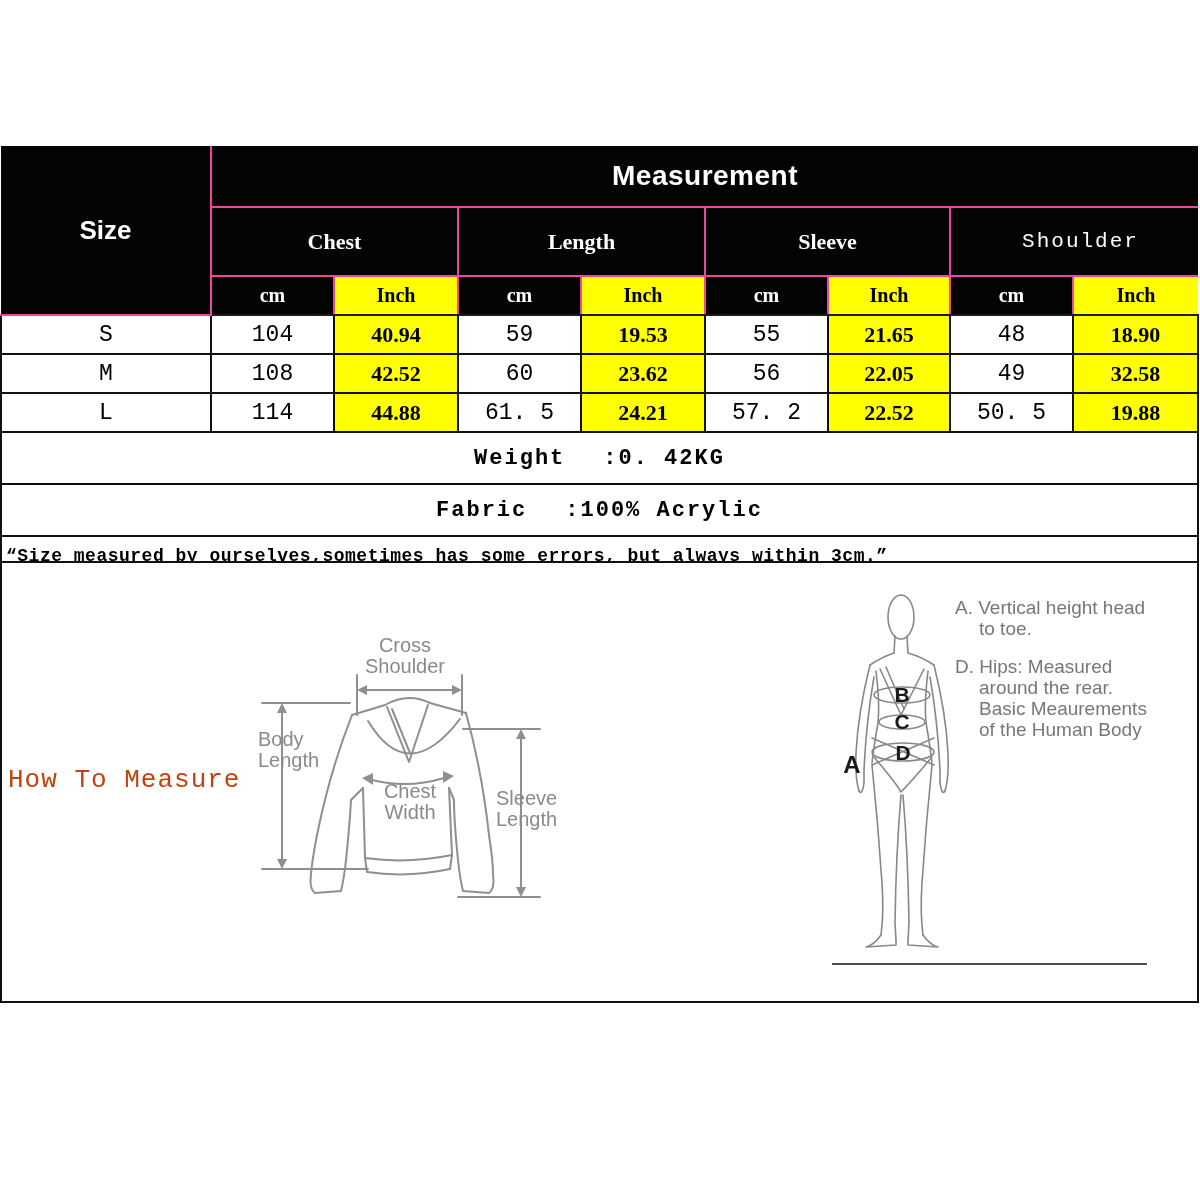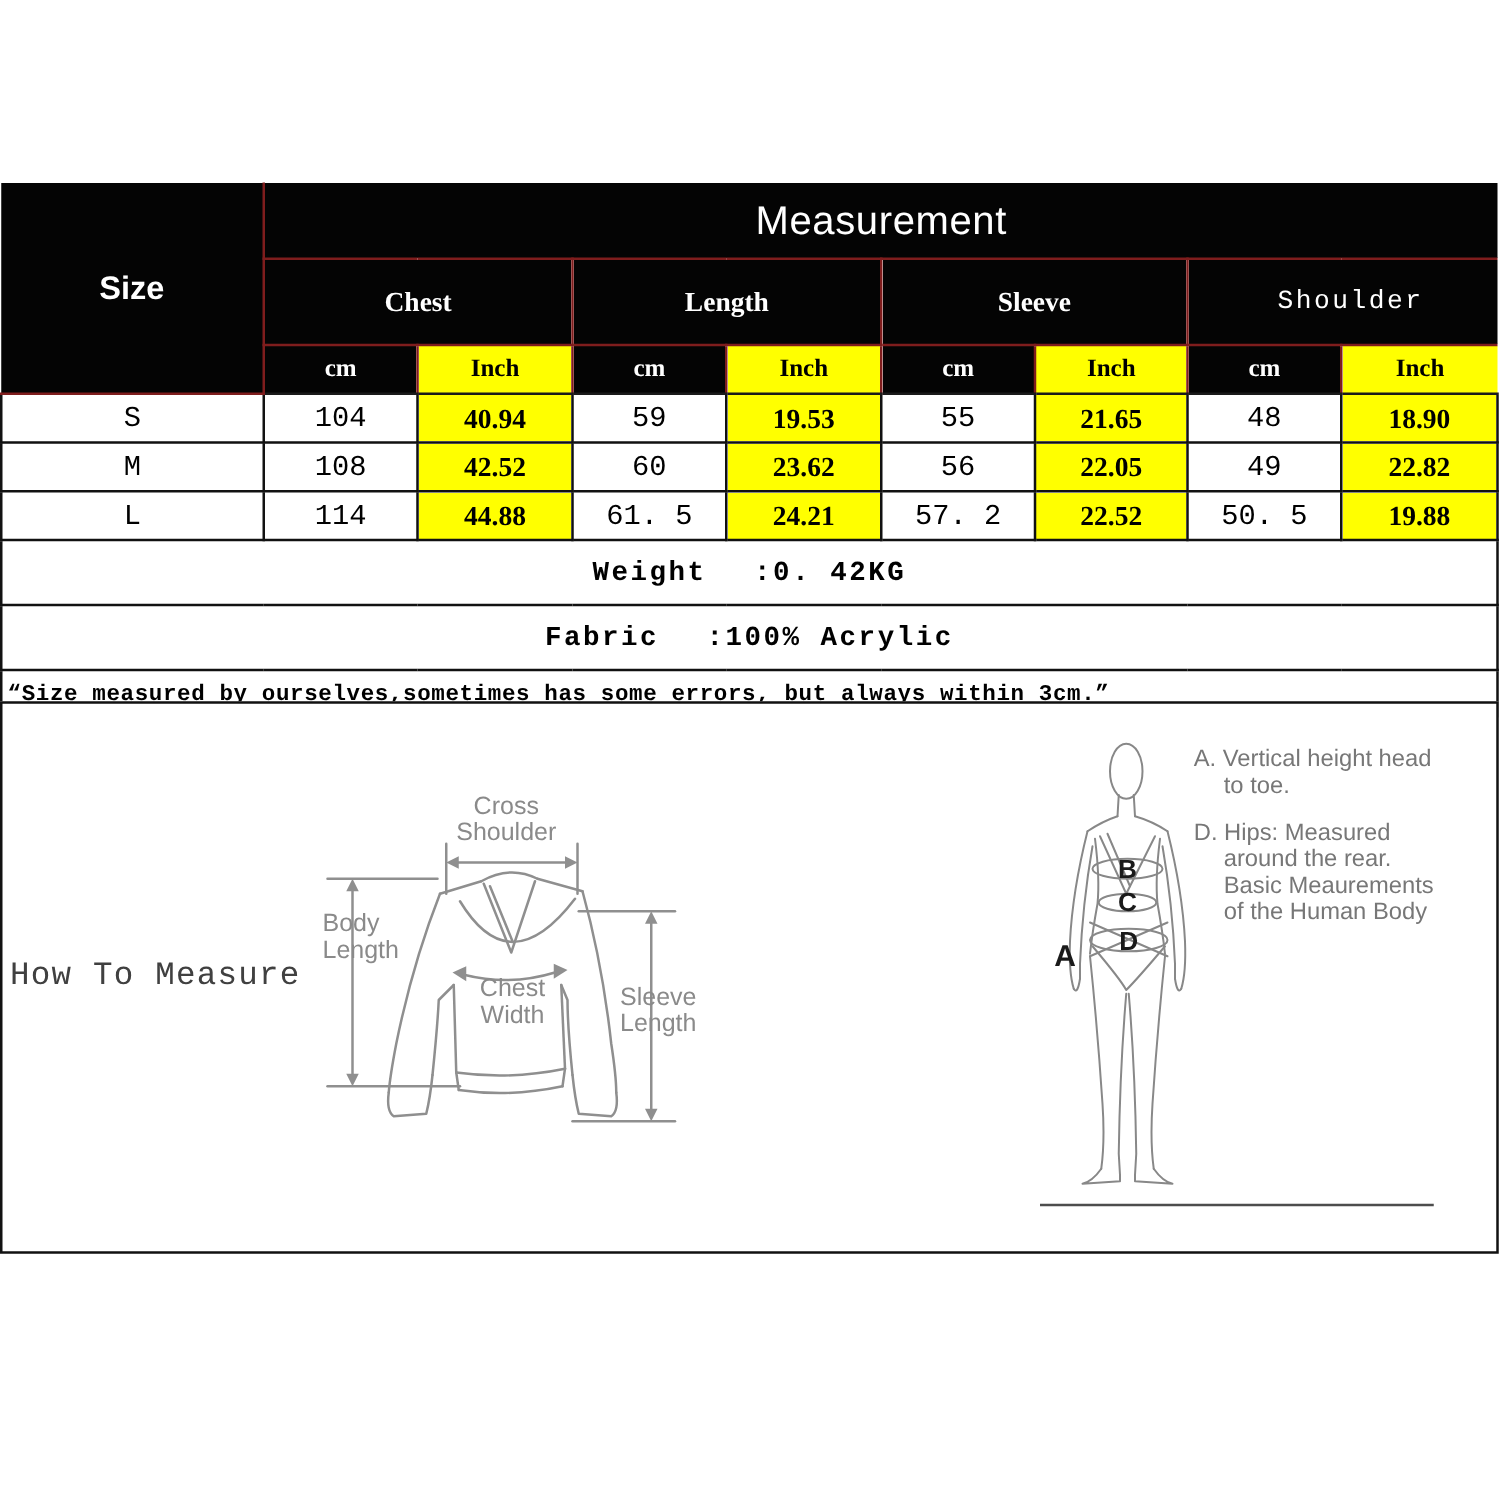"Measurement" .cell-title { font-size: 32px -> 28px; font-weight: normal -> bold }
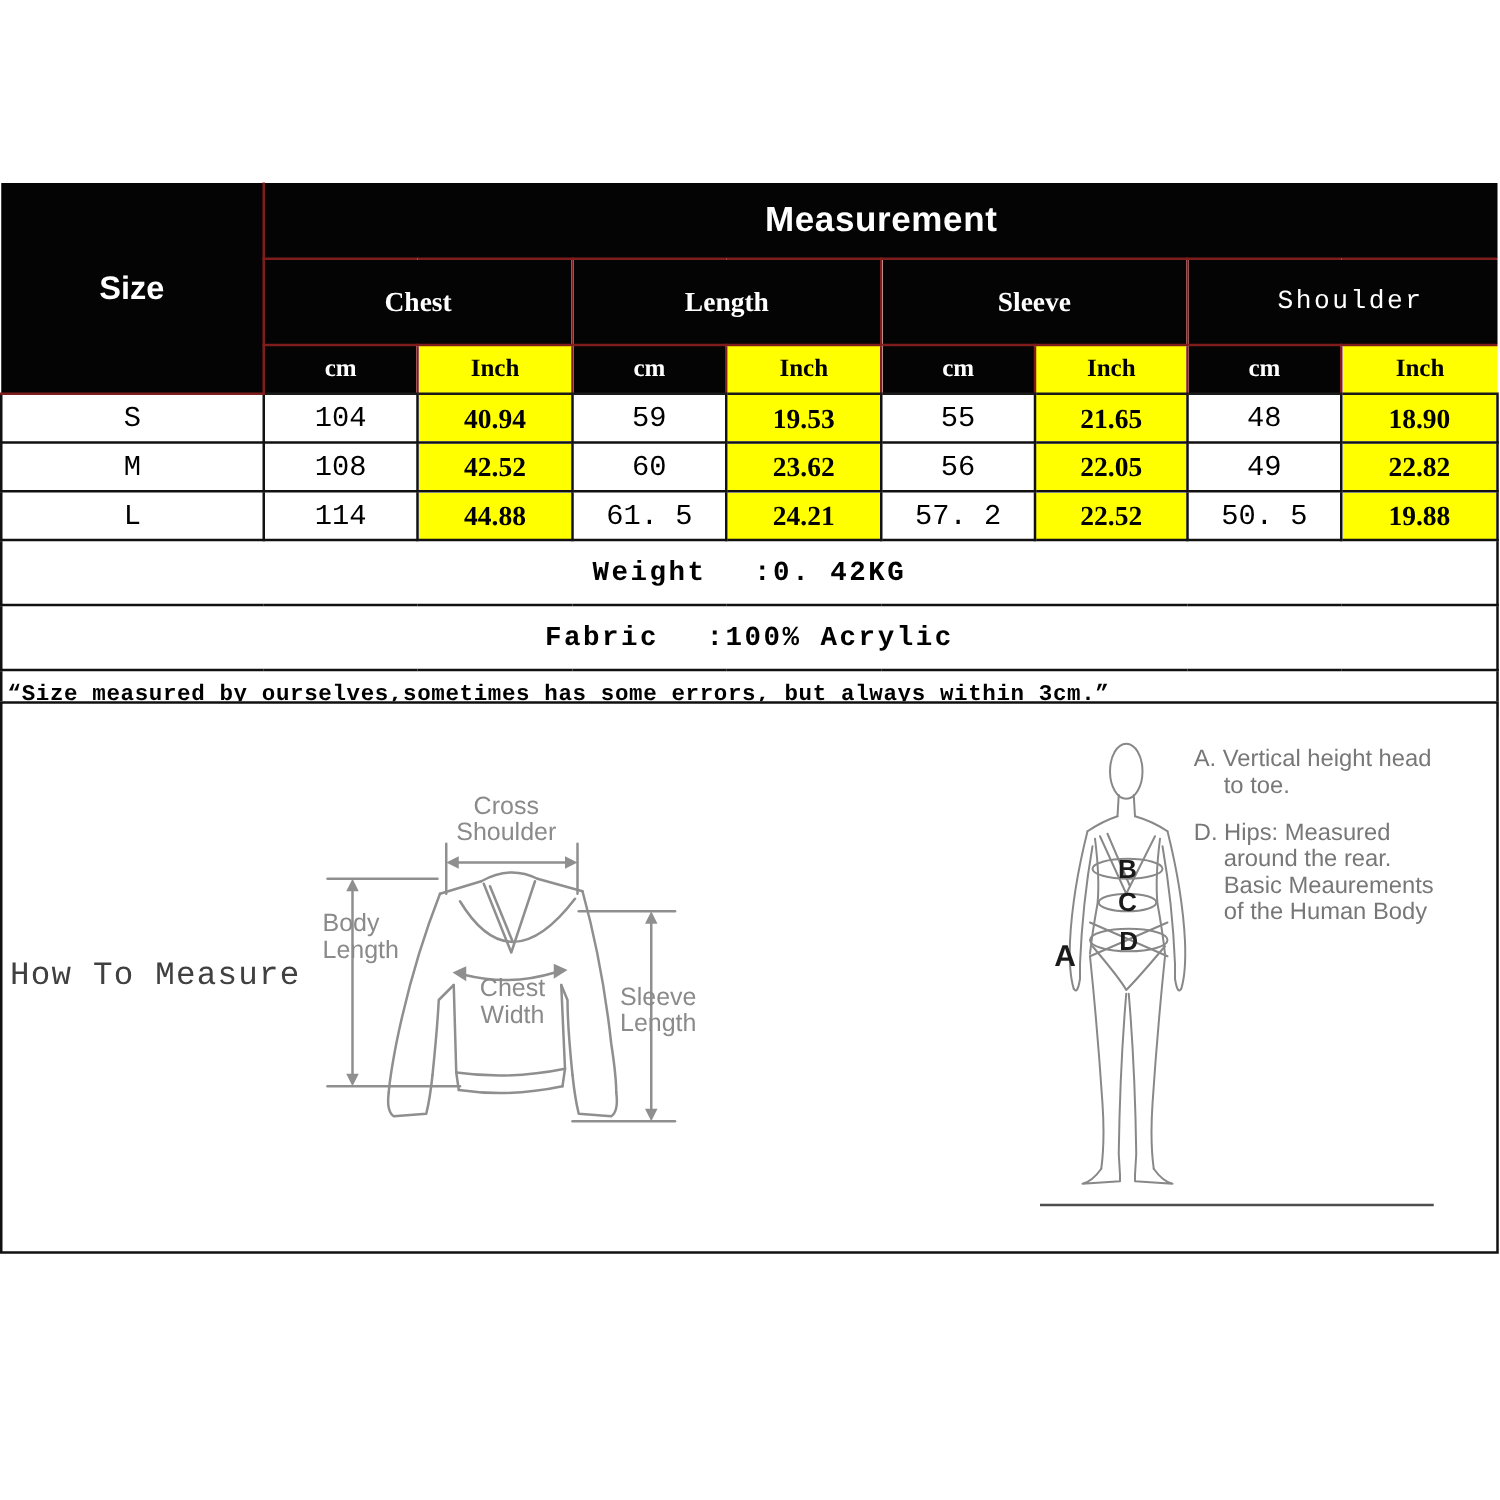"Chest" thead td { border: 2px solid #7f1d1d -> 2px solid #ec4899 }
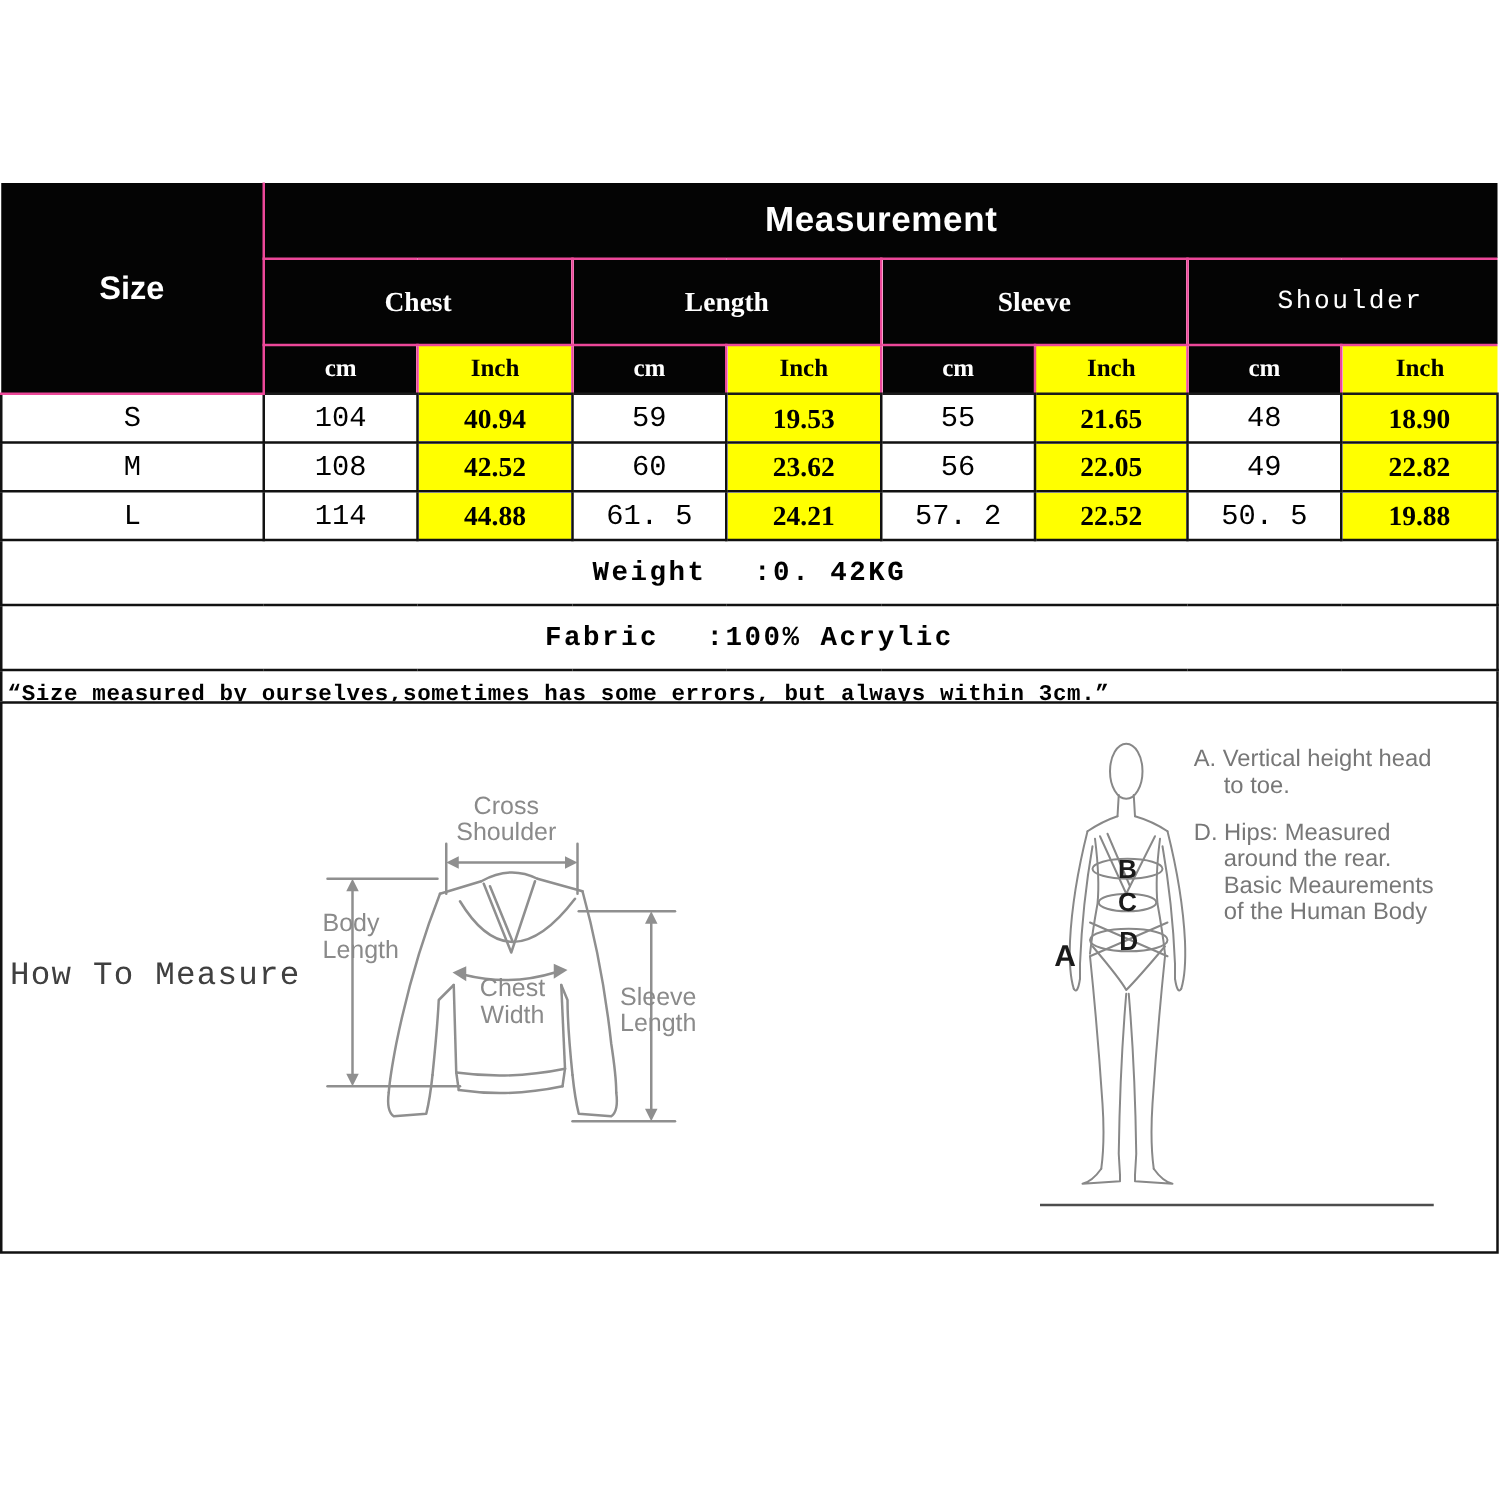"22.82" td.hl { text: 22.82 -> 32.58 }
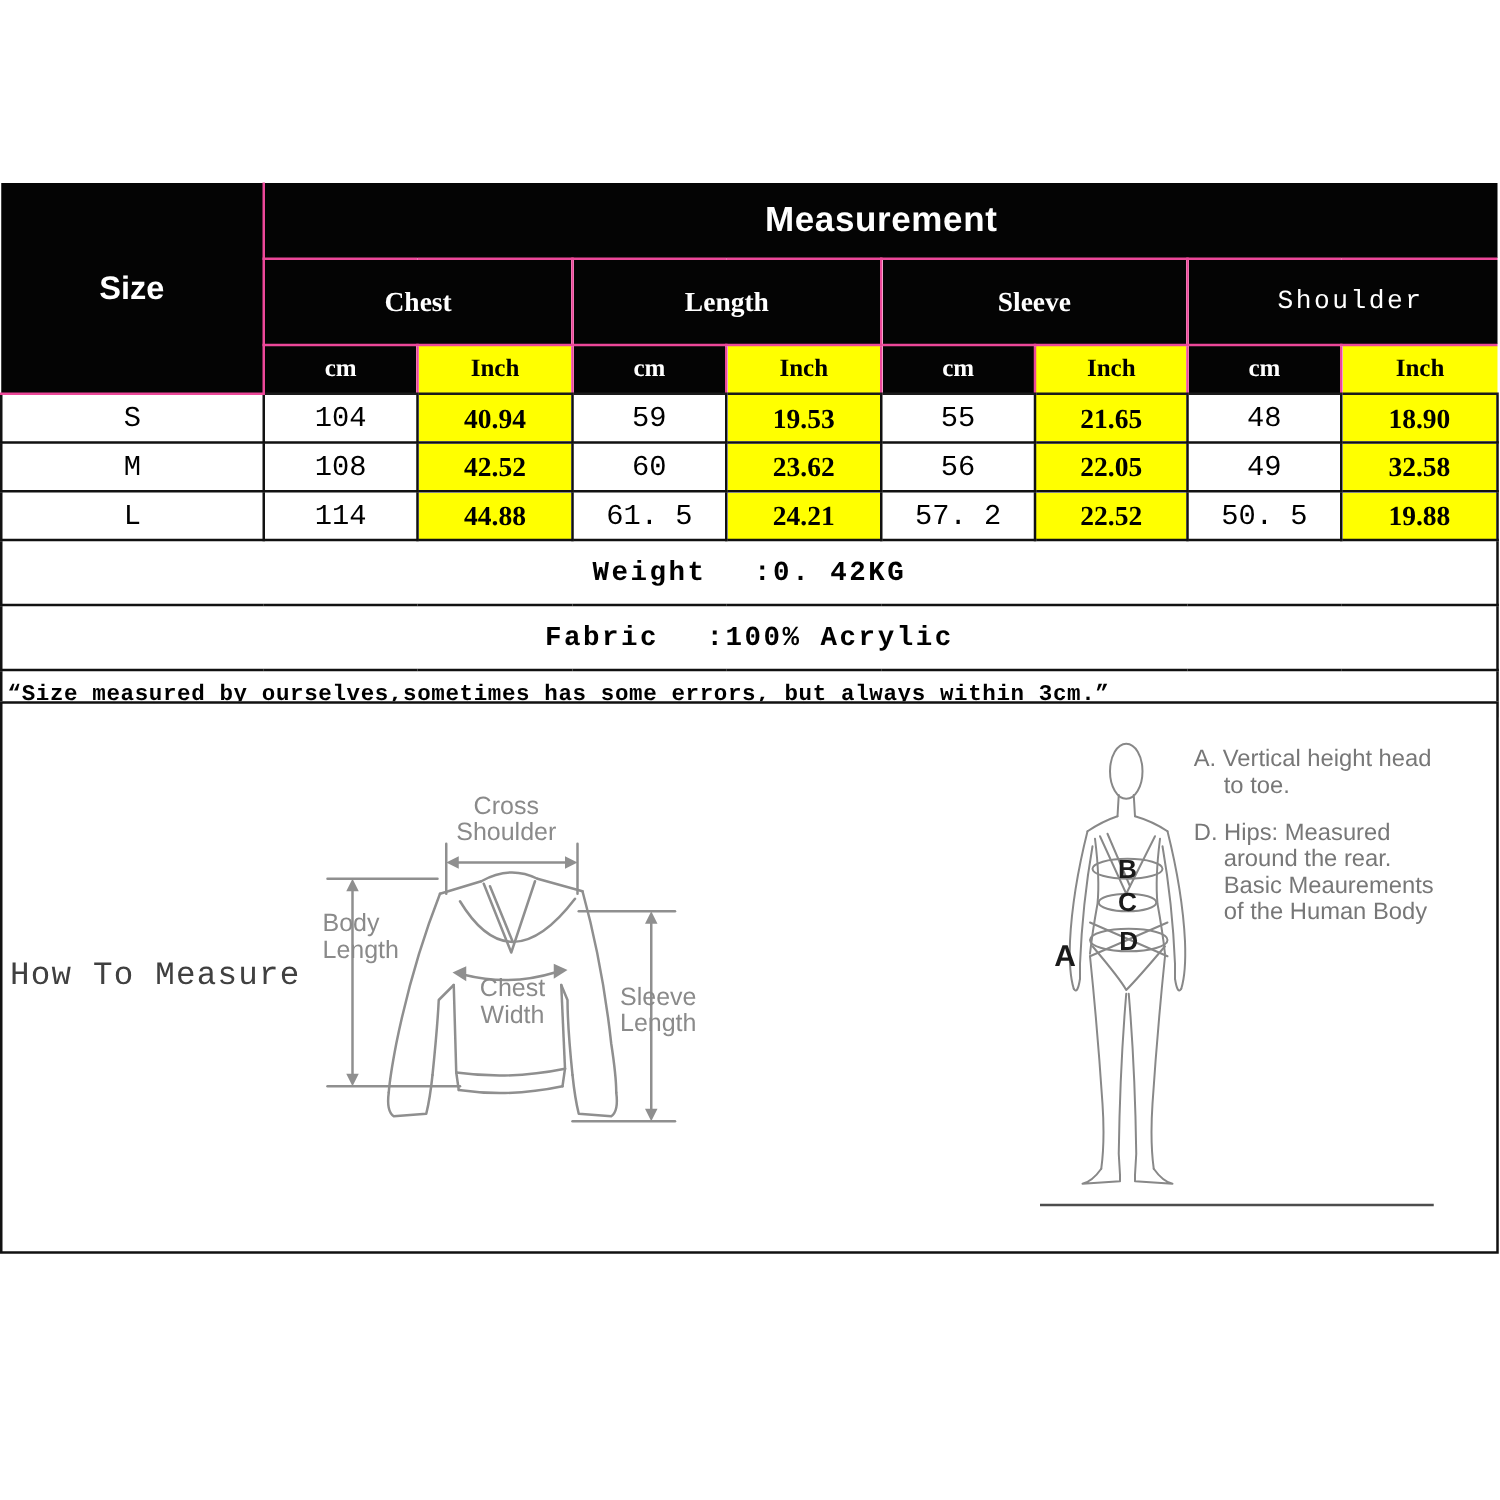"How To Measure" .how-title { color: #404040 -> #c2410c }
